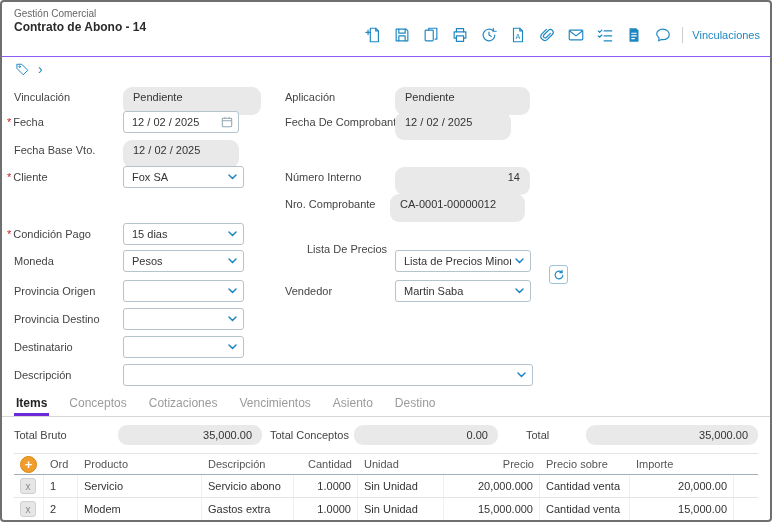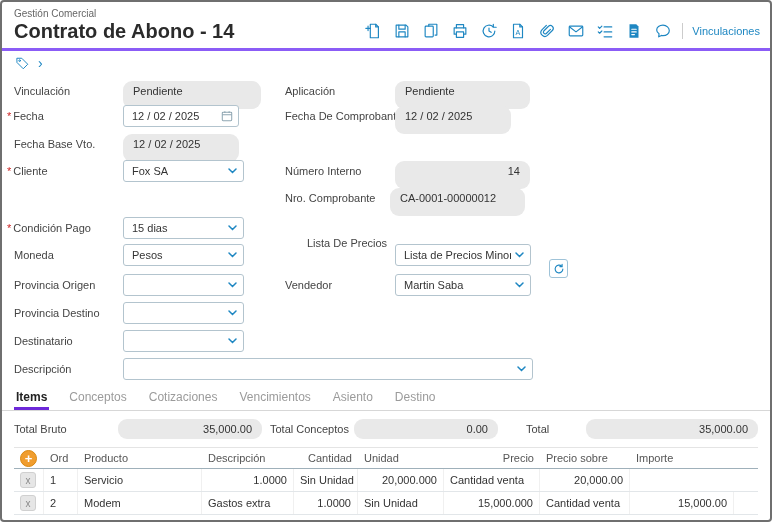"Gestión Comercial" .titlebar { border-bottom: 3px solid #8b5cf6 -> 1px solid #8b5cf6; height: 49px -> 55px }
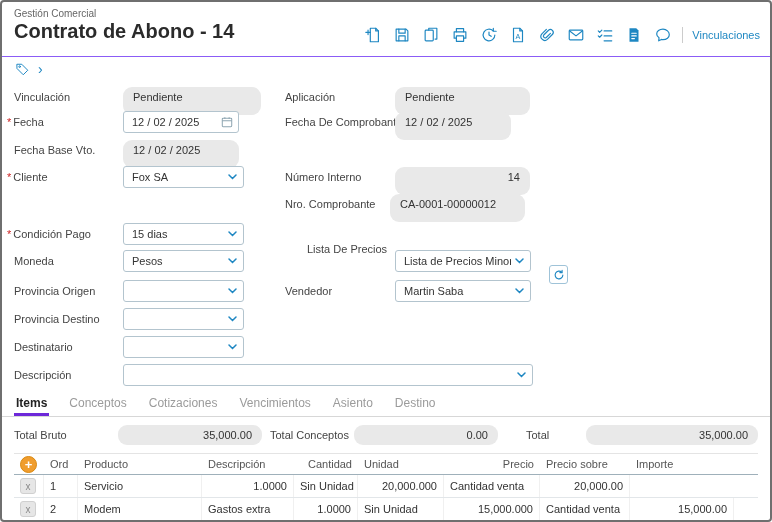"Contrato de Abono - 14" .page-title { font-size: 20px -> 12px }
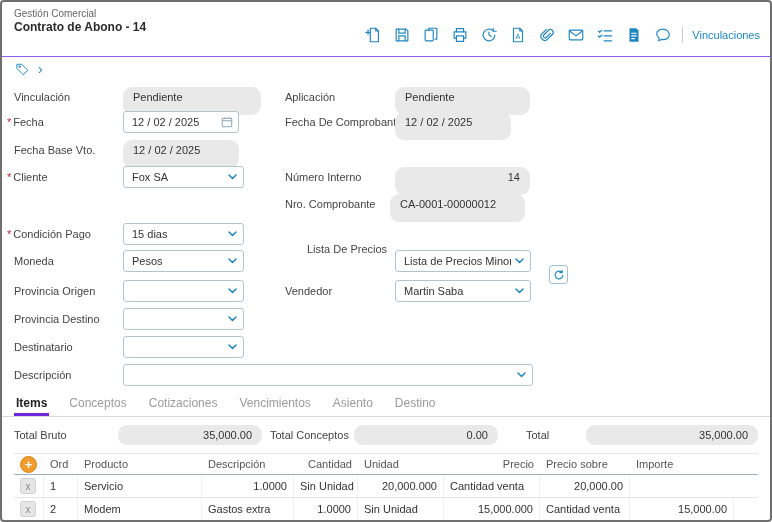"Servicio abono" div { html: none -> <div>Servicio abono</div> }
